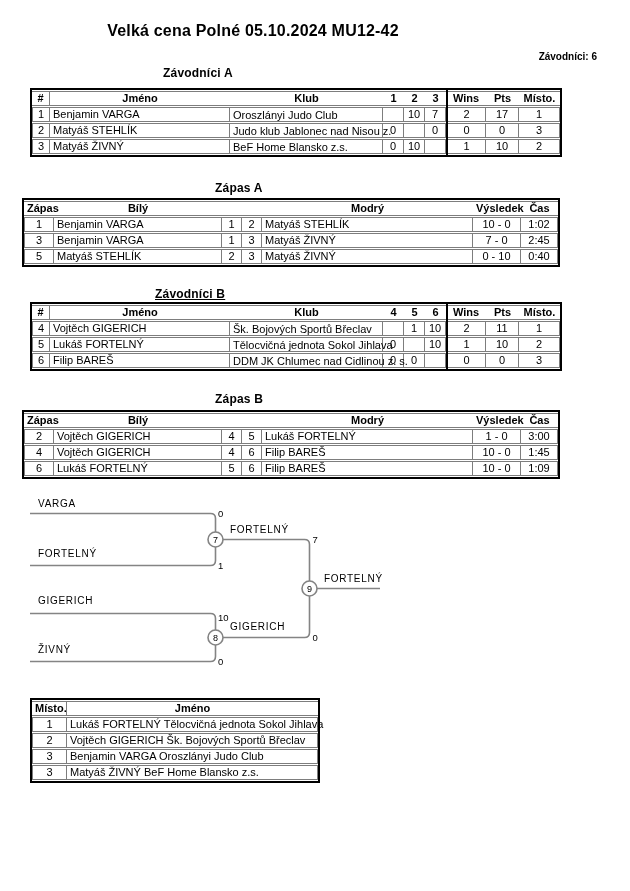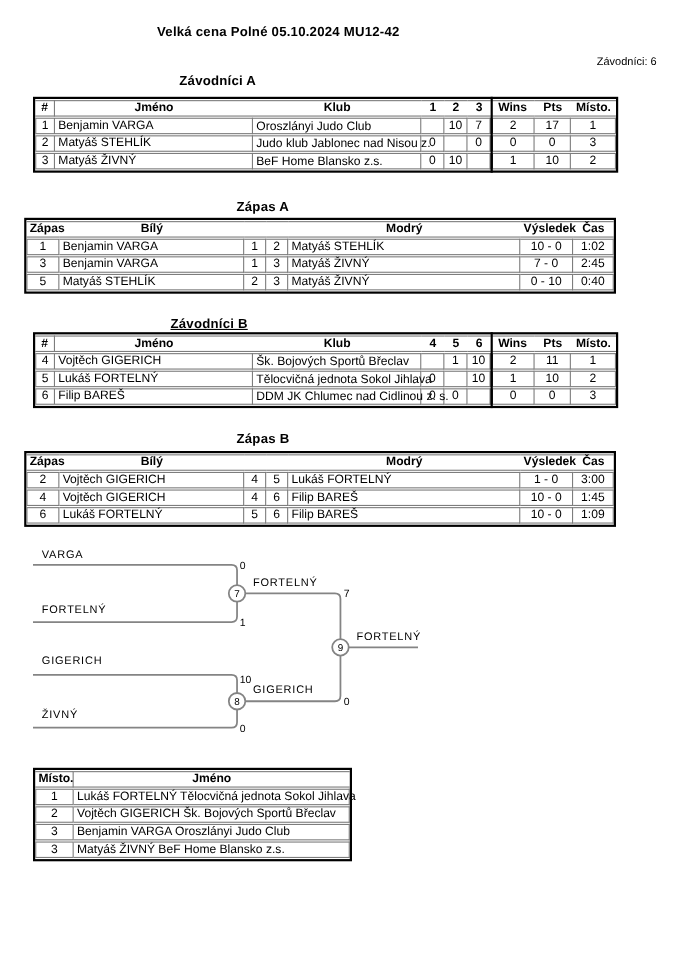"Velká cena Polné 05.10.2024 MU12-42" .page-title { font-size: 12px -> 16px }
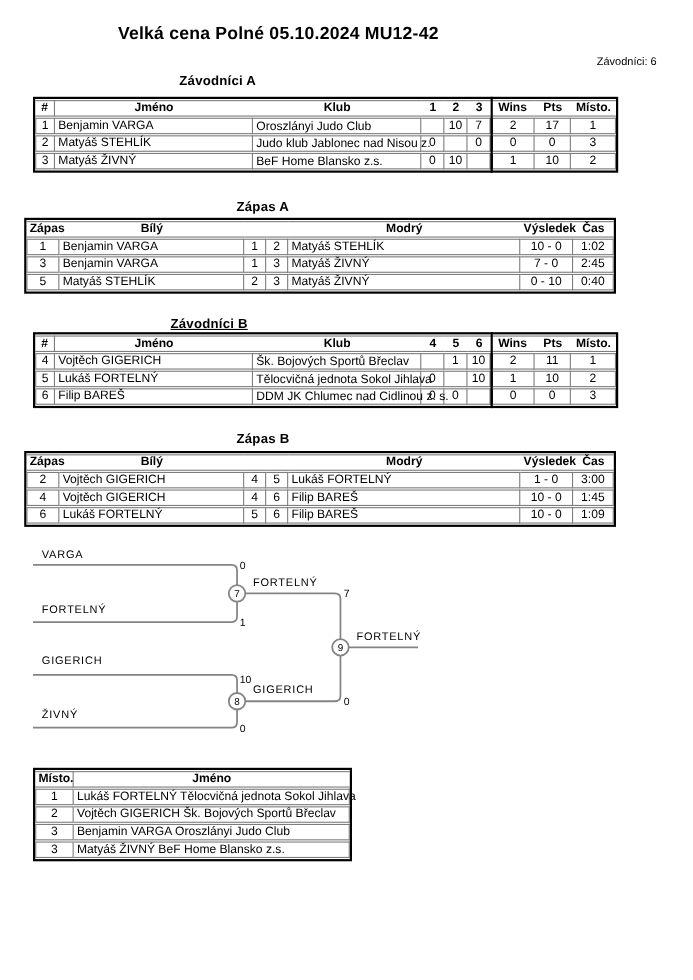"Závodníci: 6" .count-label { font-weight: normal -> bold }
